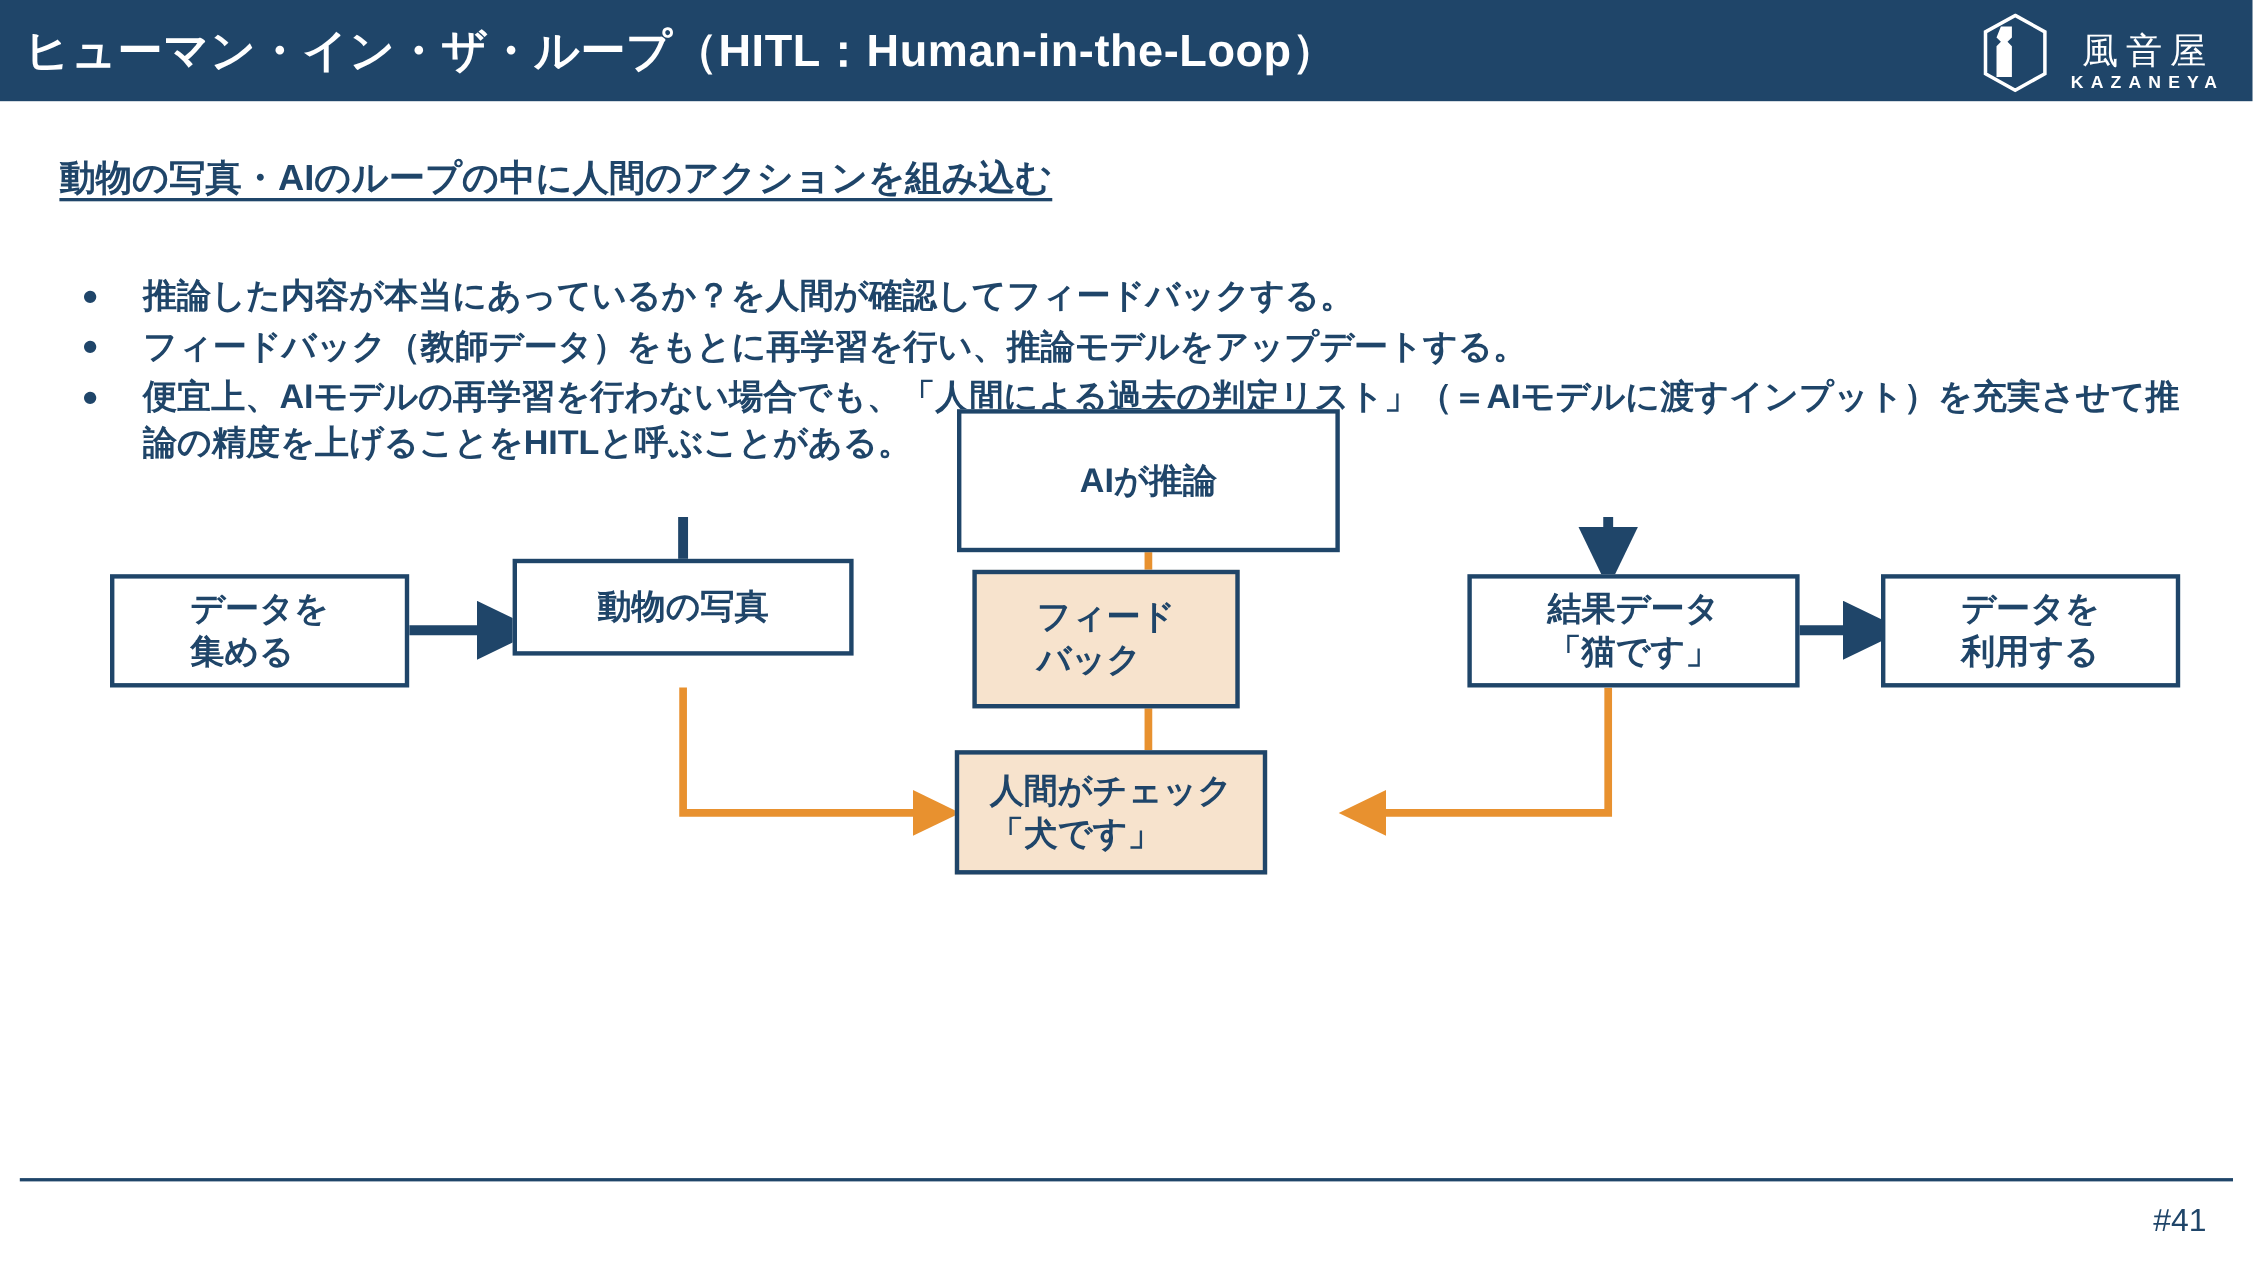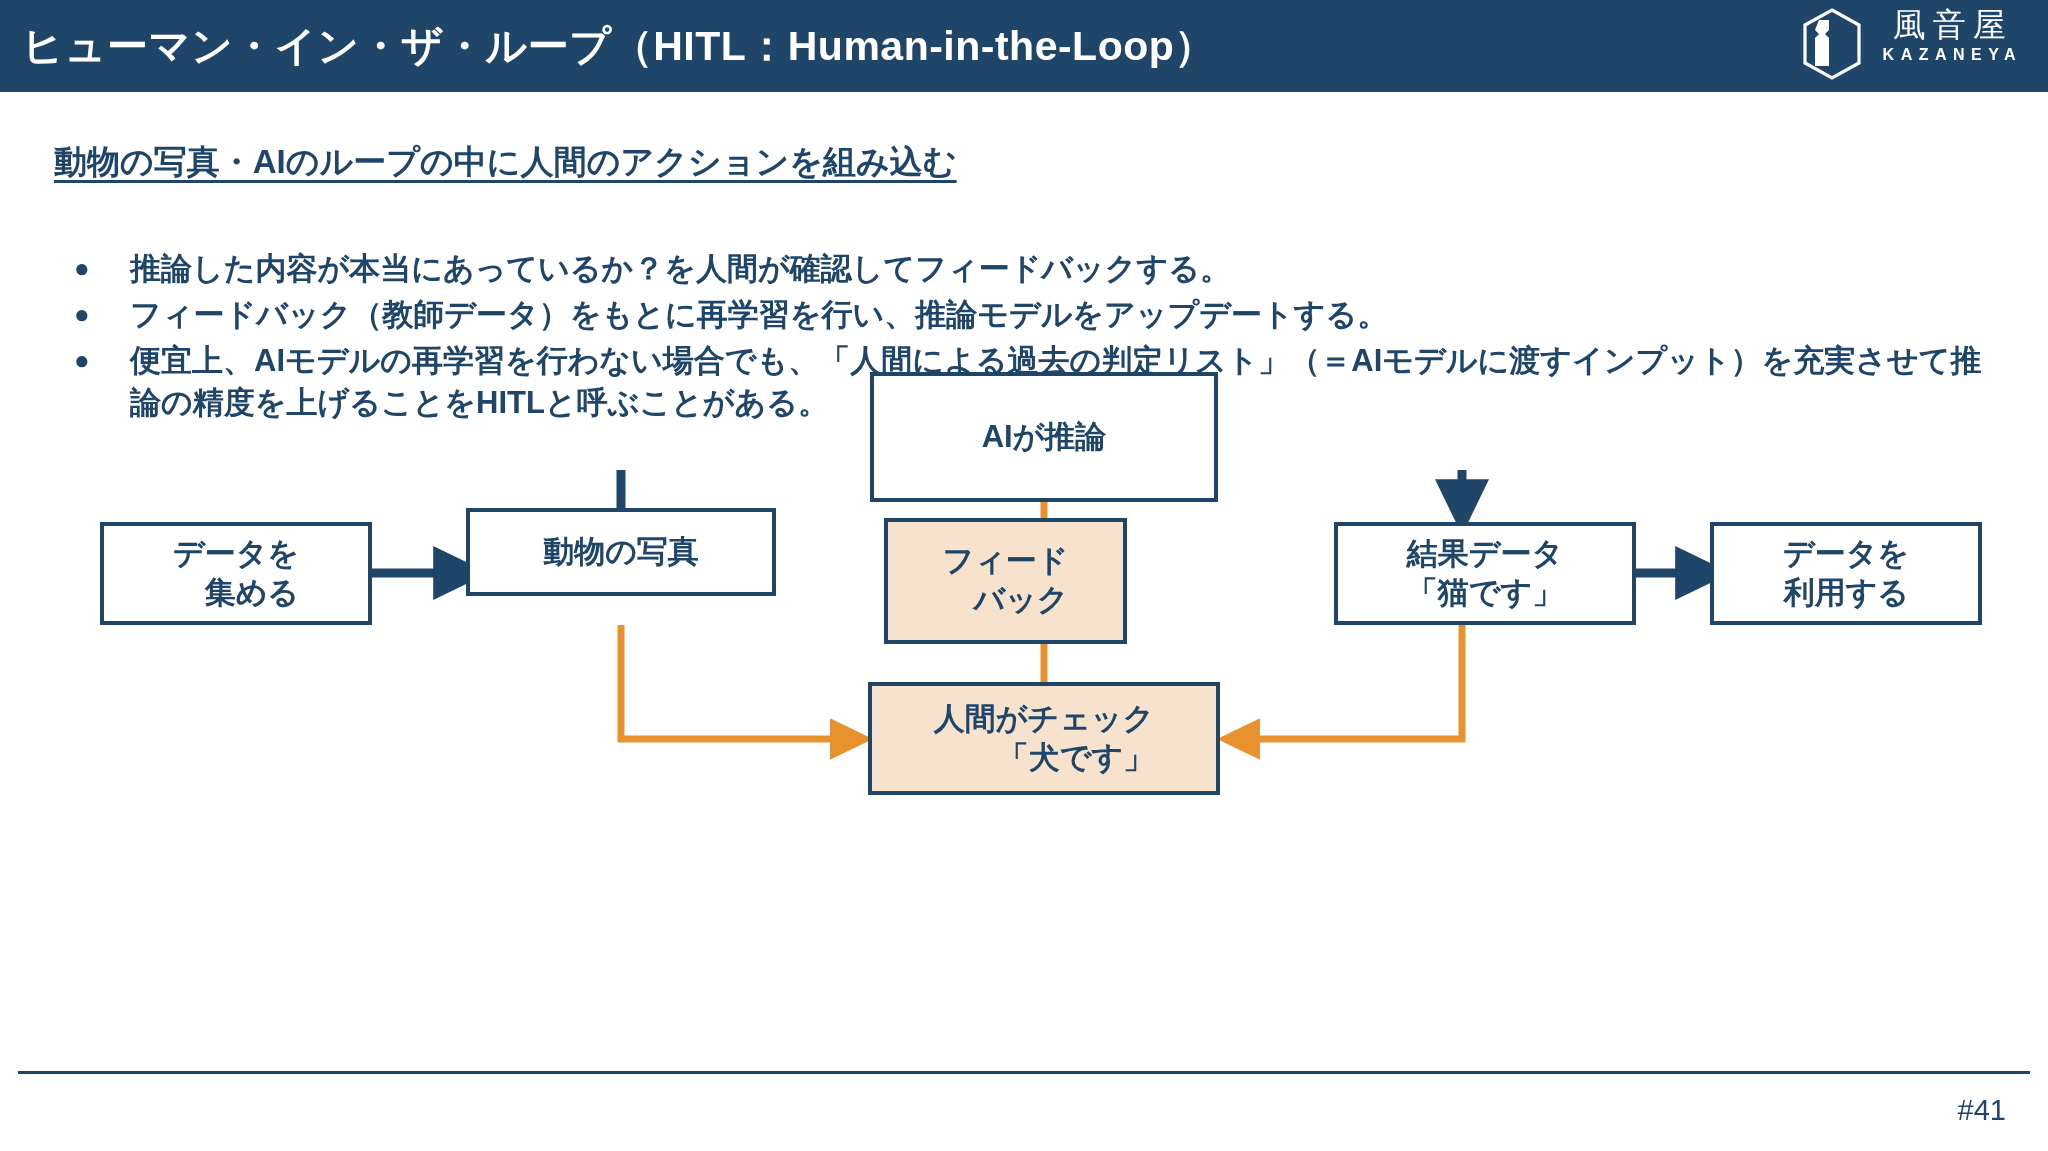"風音屋" .logo-wrap { align-items: flex-start -> flex-end }
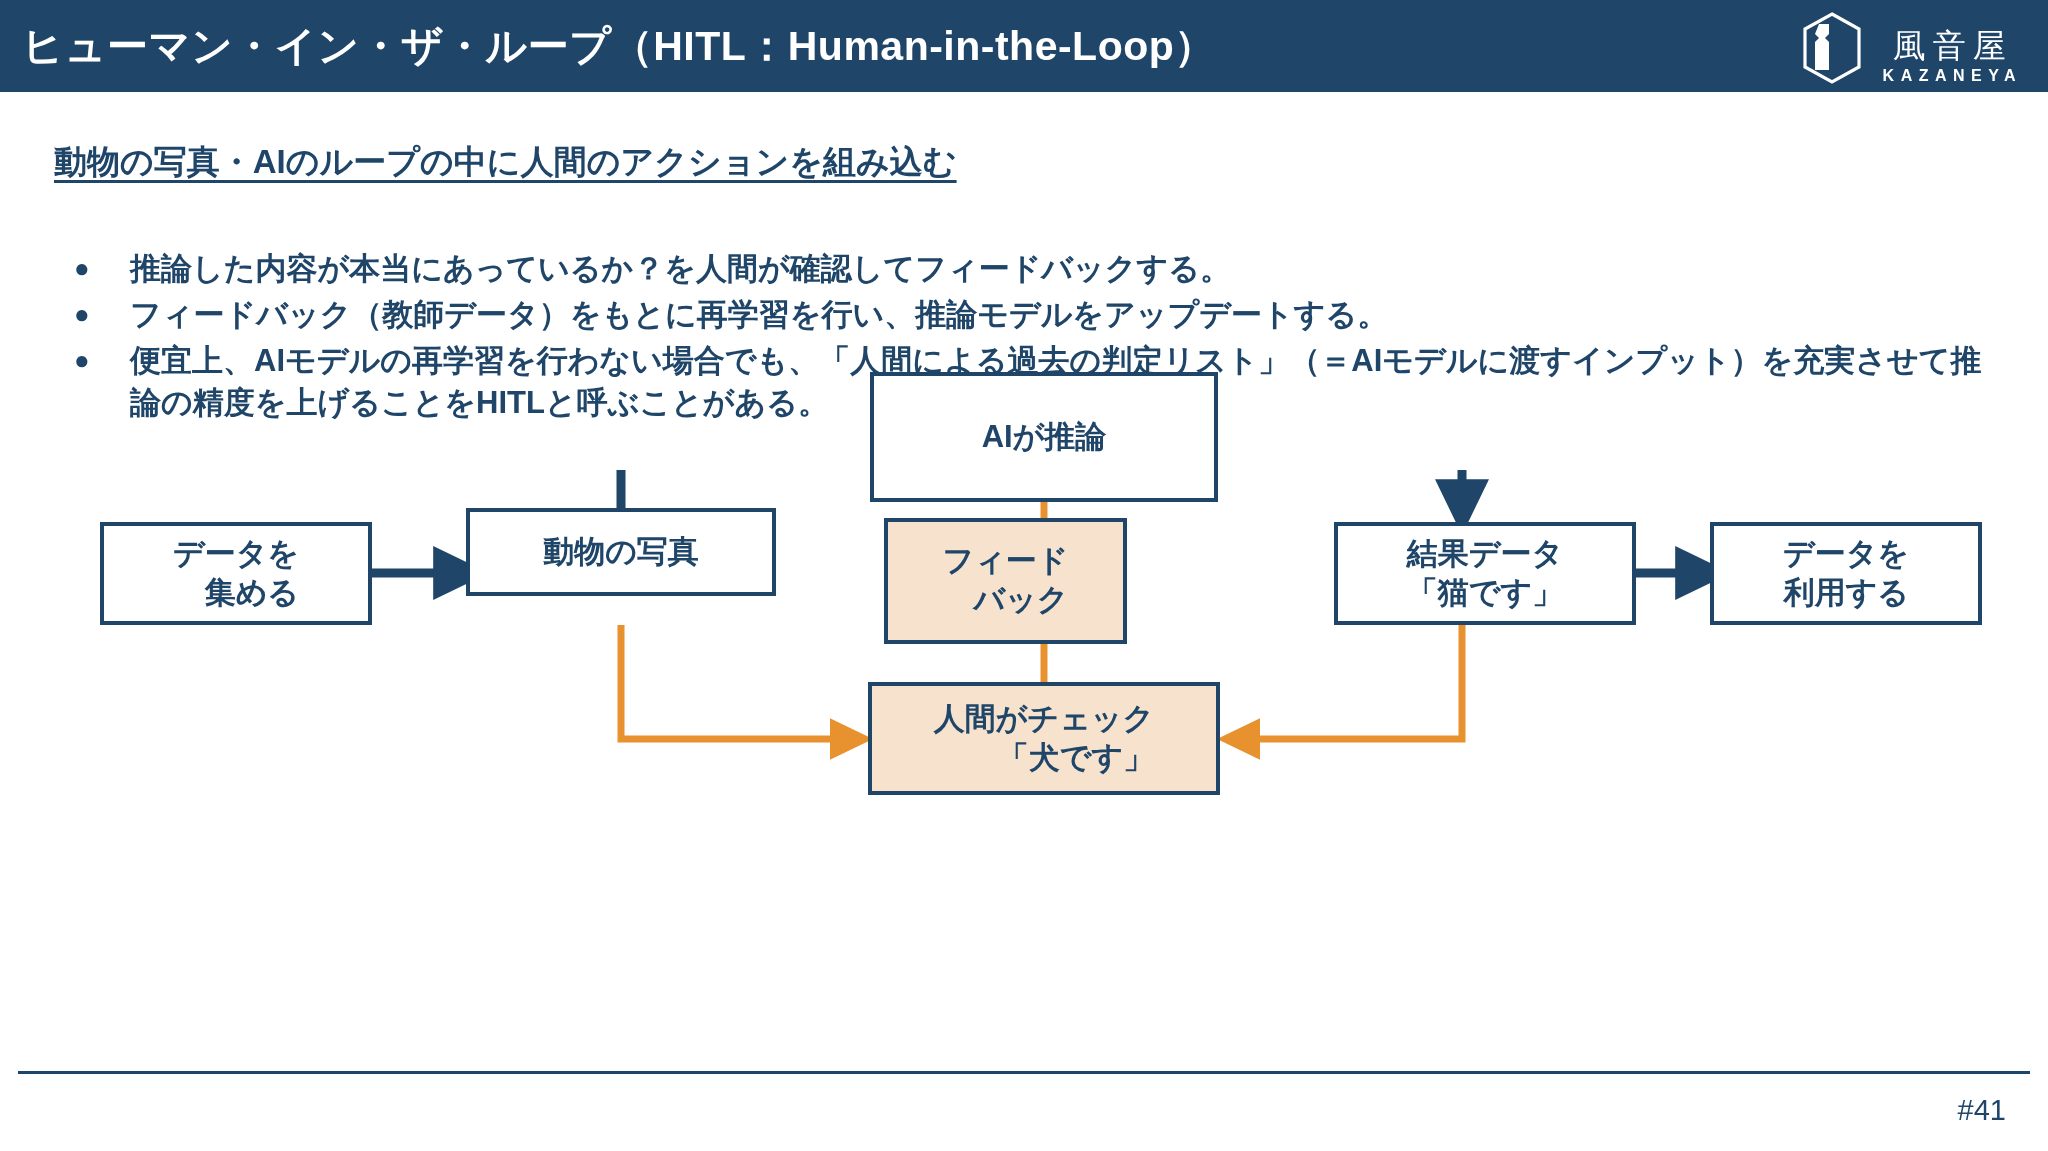"AIが推論" .node { text-align: right -> left }
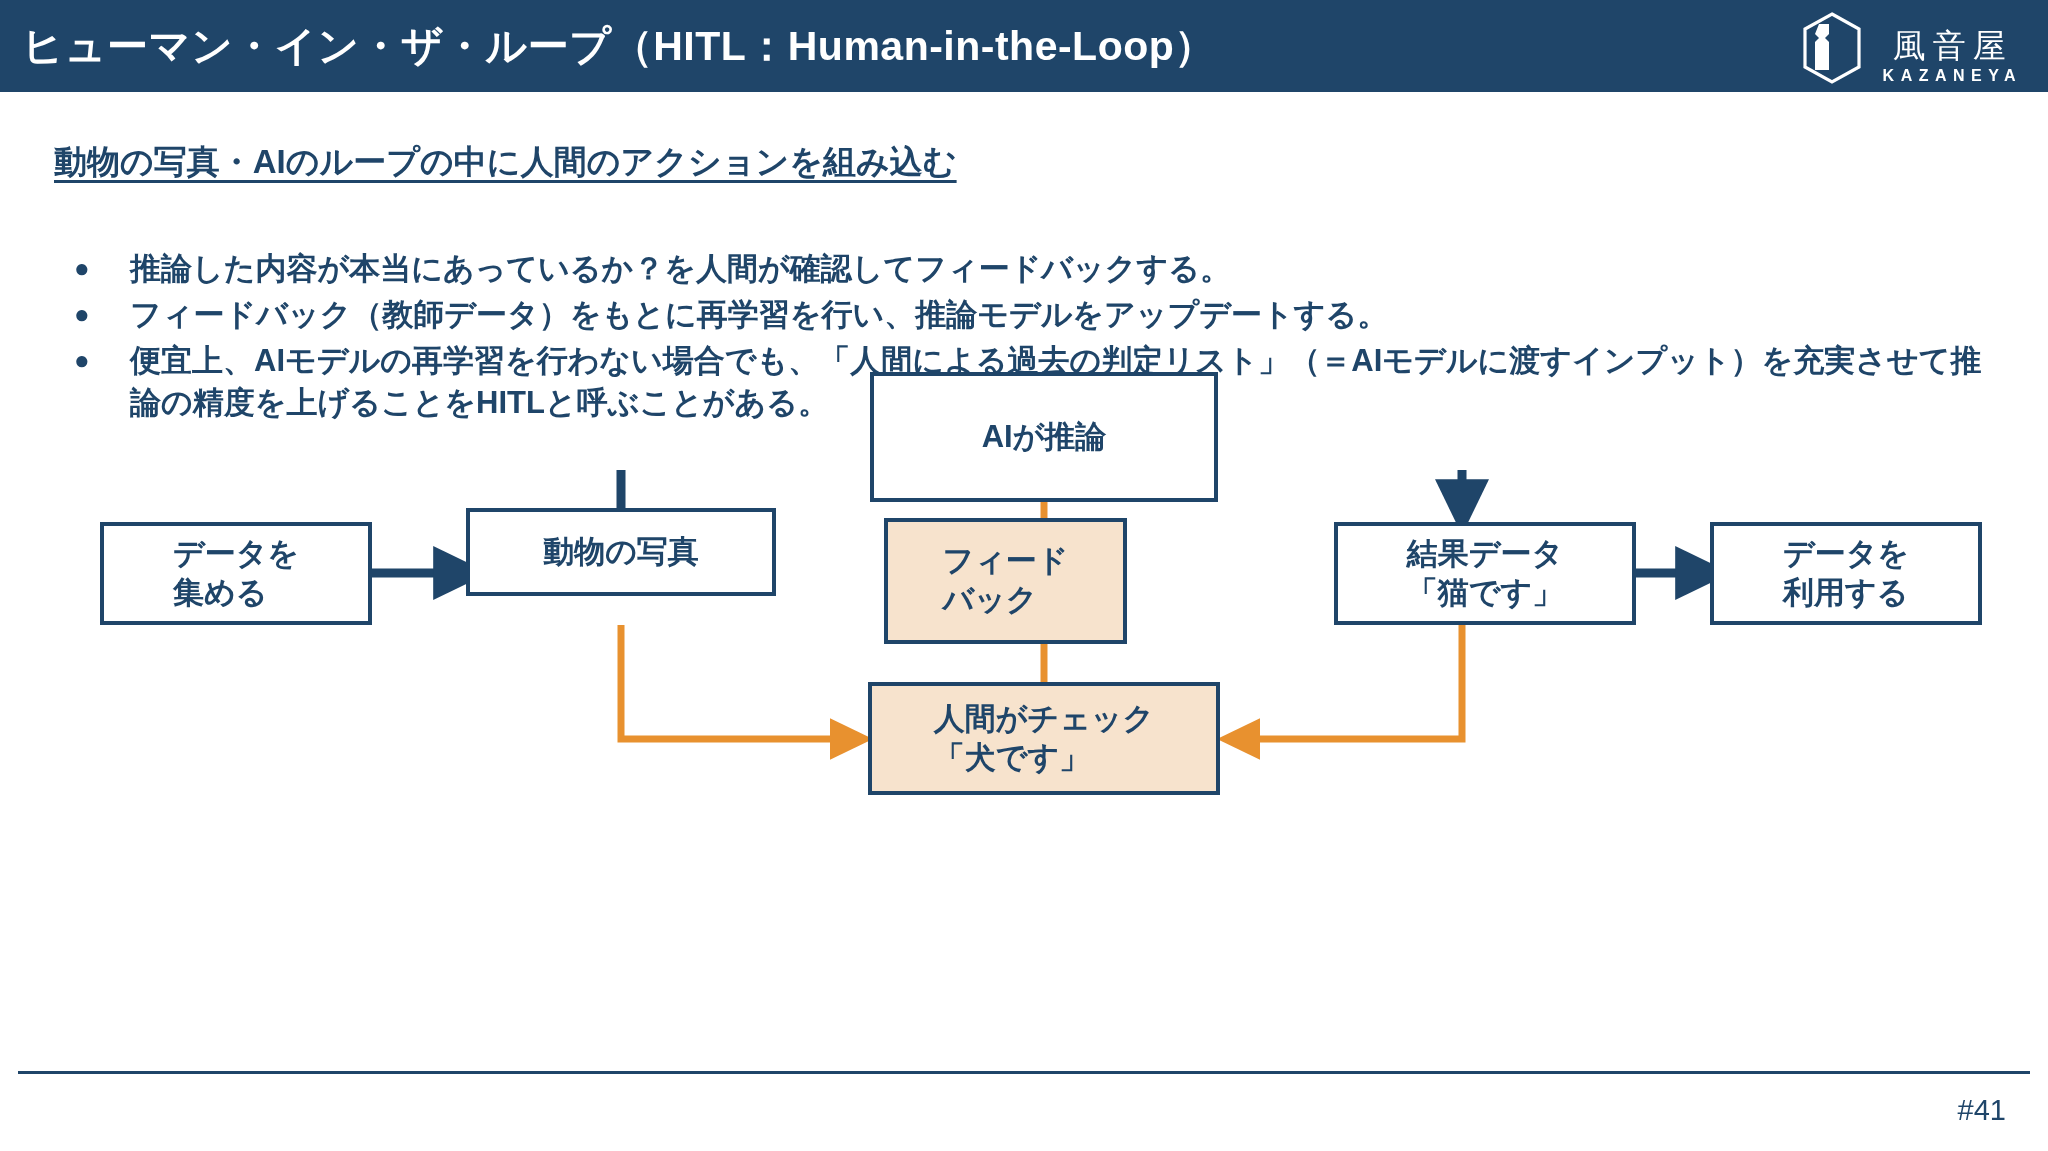"人間がチェック" #node-human { width: 352px -> 284px }
